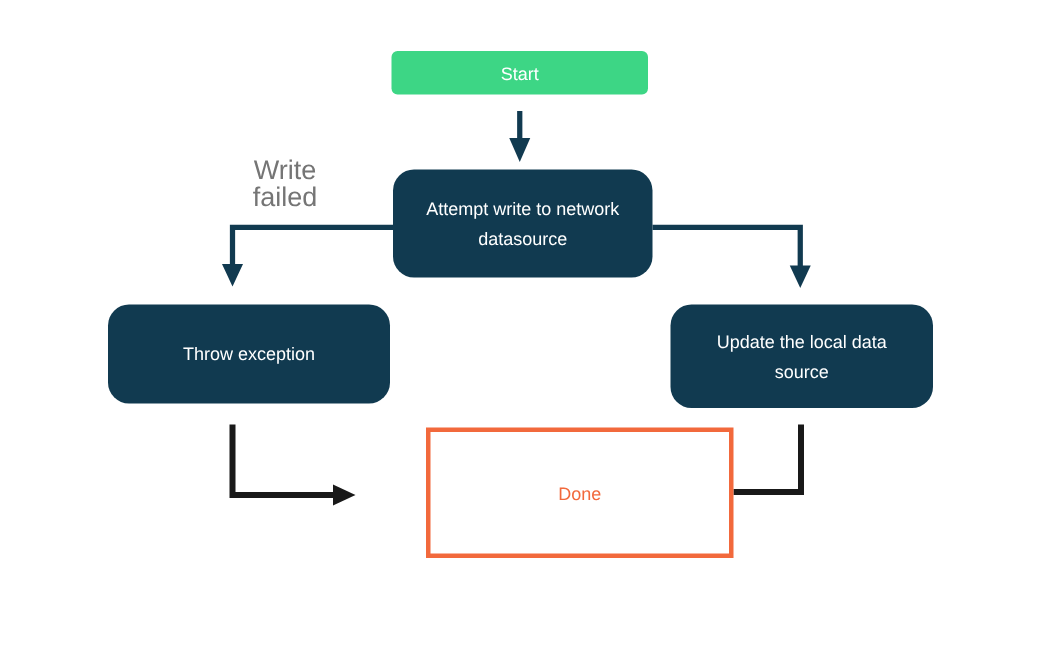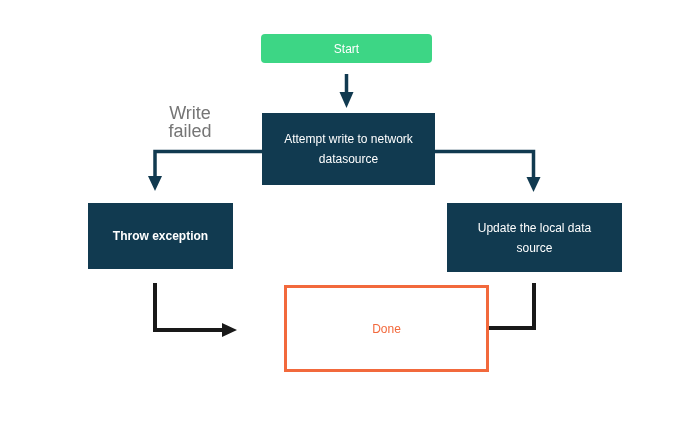"Attempt write to network datasource" .node-process { border-radius: 0 -> 14px }
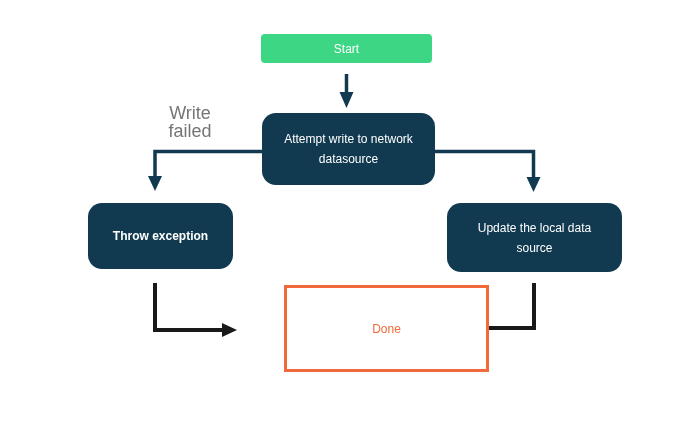"Throw exception" .node-throw { font-weight: bold -> none; left: 88px -> 72px; width: 145px -> 188px }
